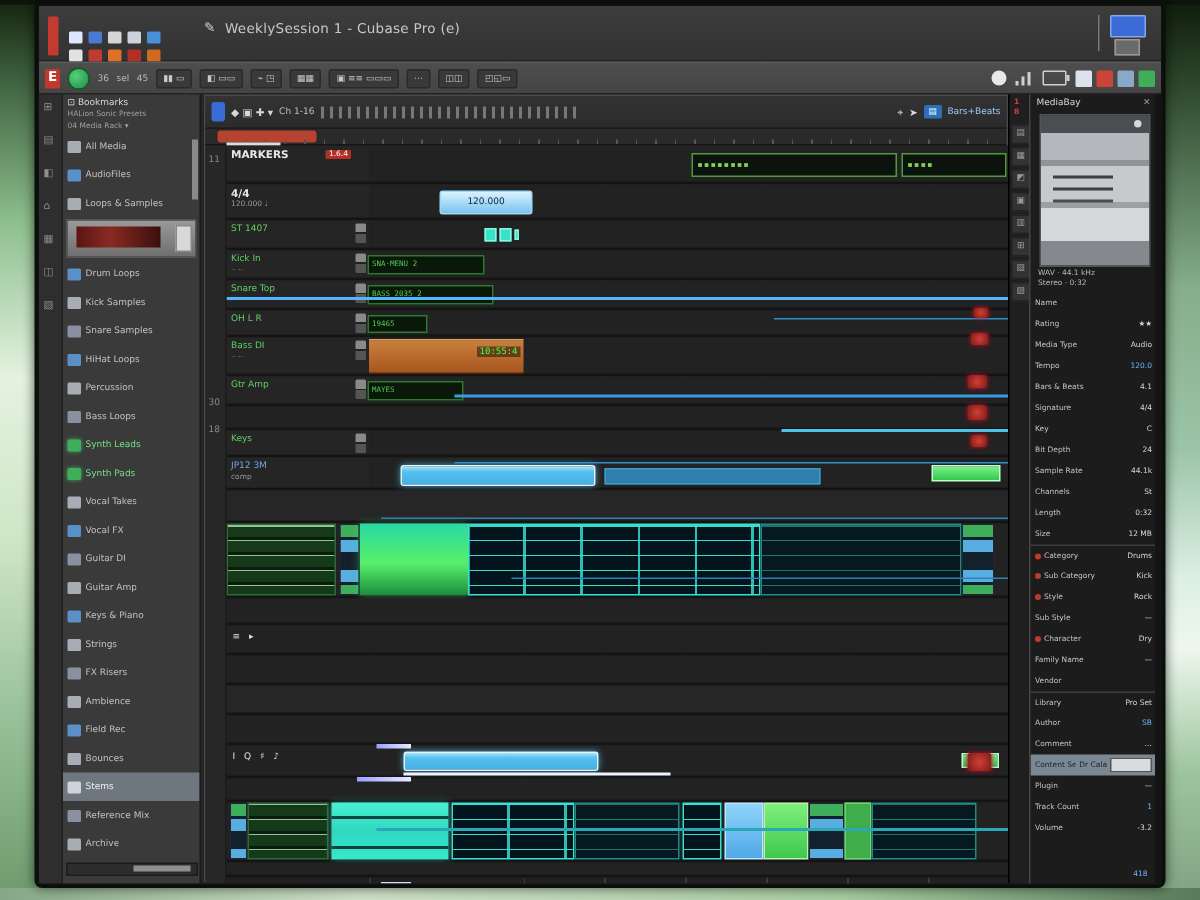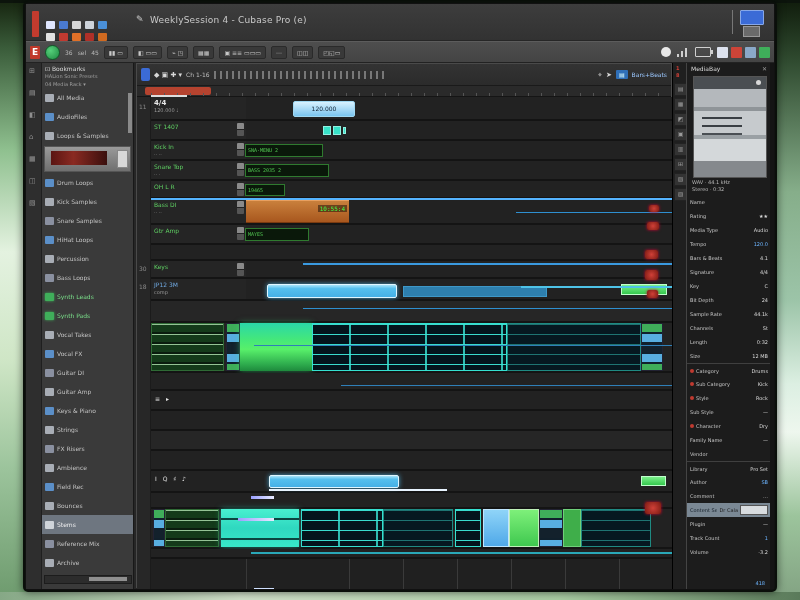"WeeklySession 4 - Cubase Pro" span.abs { text: 4 -> 1 }
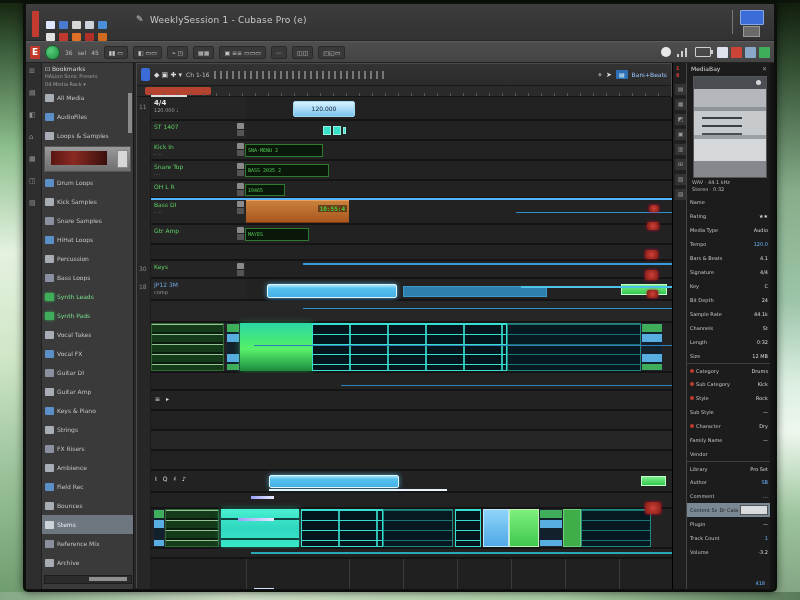"MARKERS" div.track { html: none -> <div> <div> <div>MARKERS</div> <div>1.6.4</div> </div> <div>▪▪▪▪▪▪▪▪</div> <div>▪▪▪▪</div> </div> }
